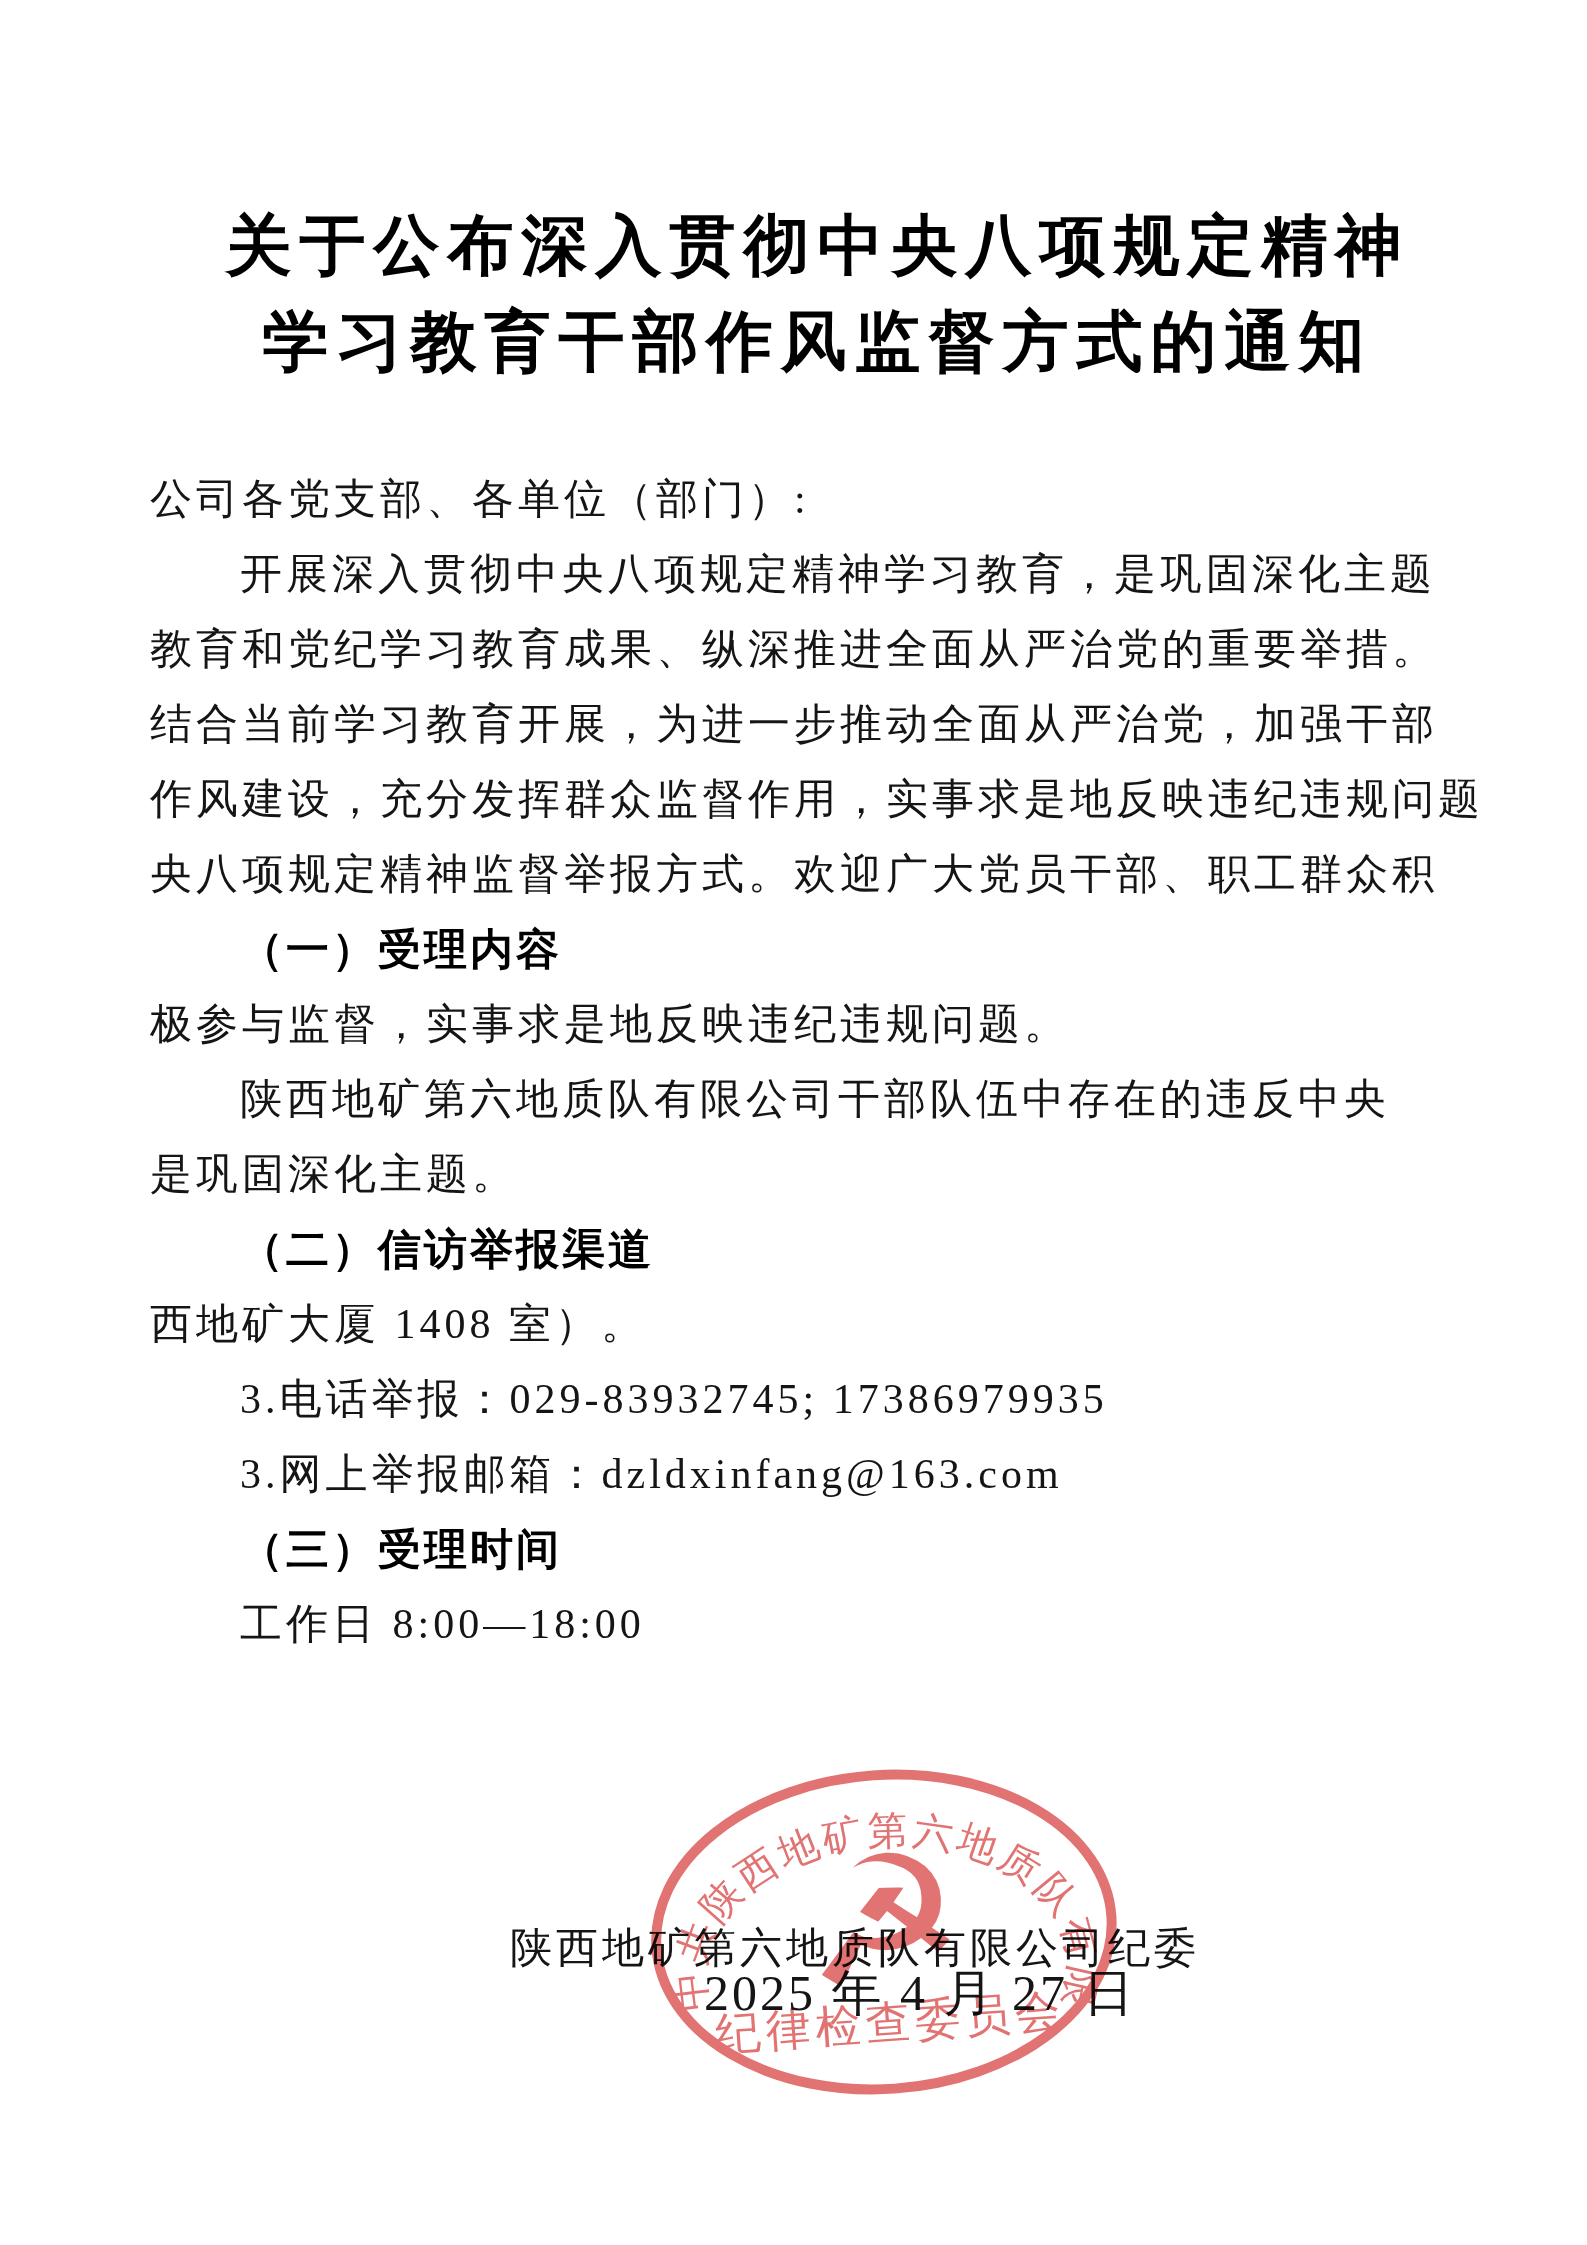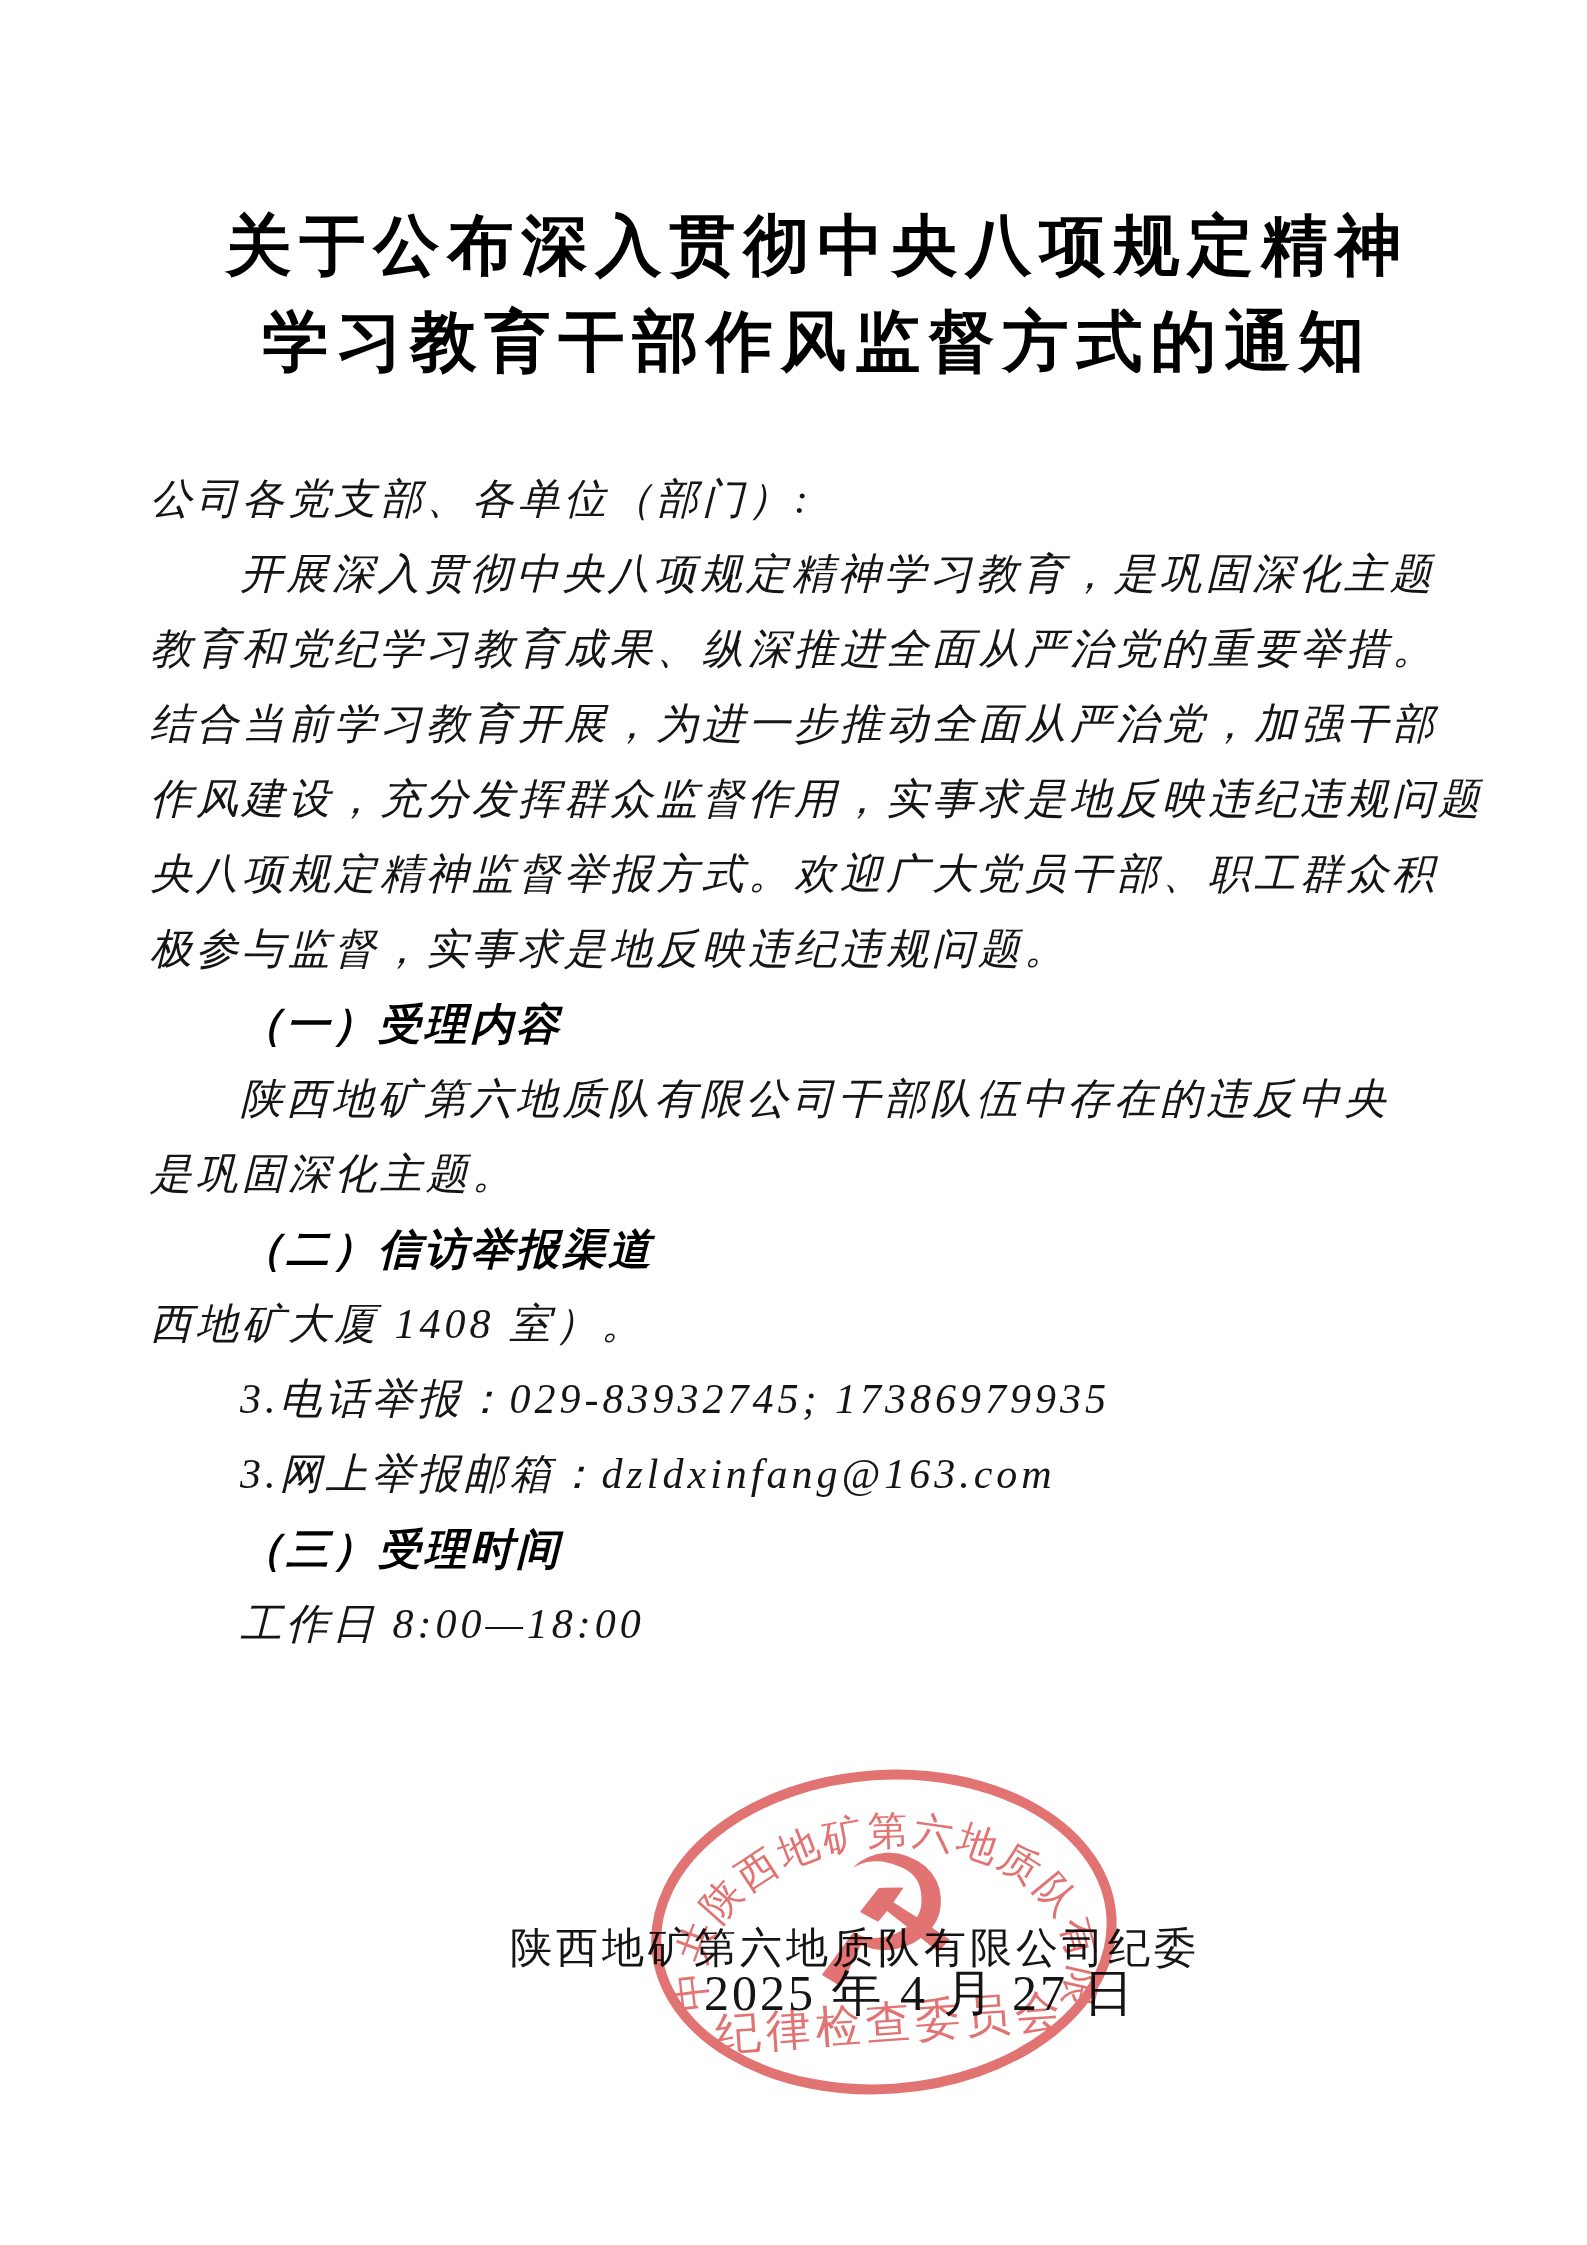"公司各党支部、各单位（部门）:" .body-block { font-style: italic -> none }
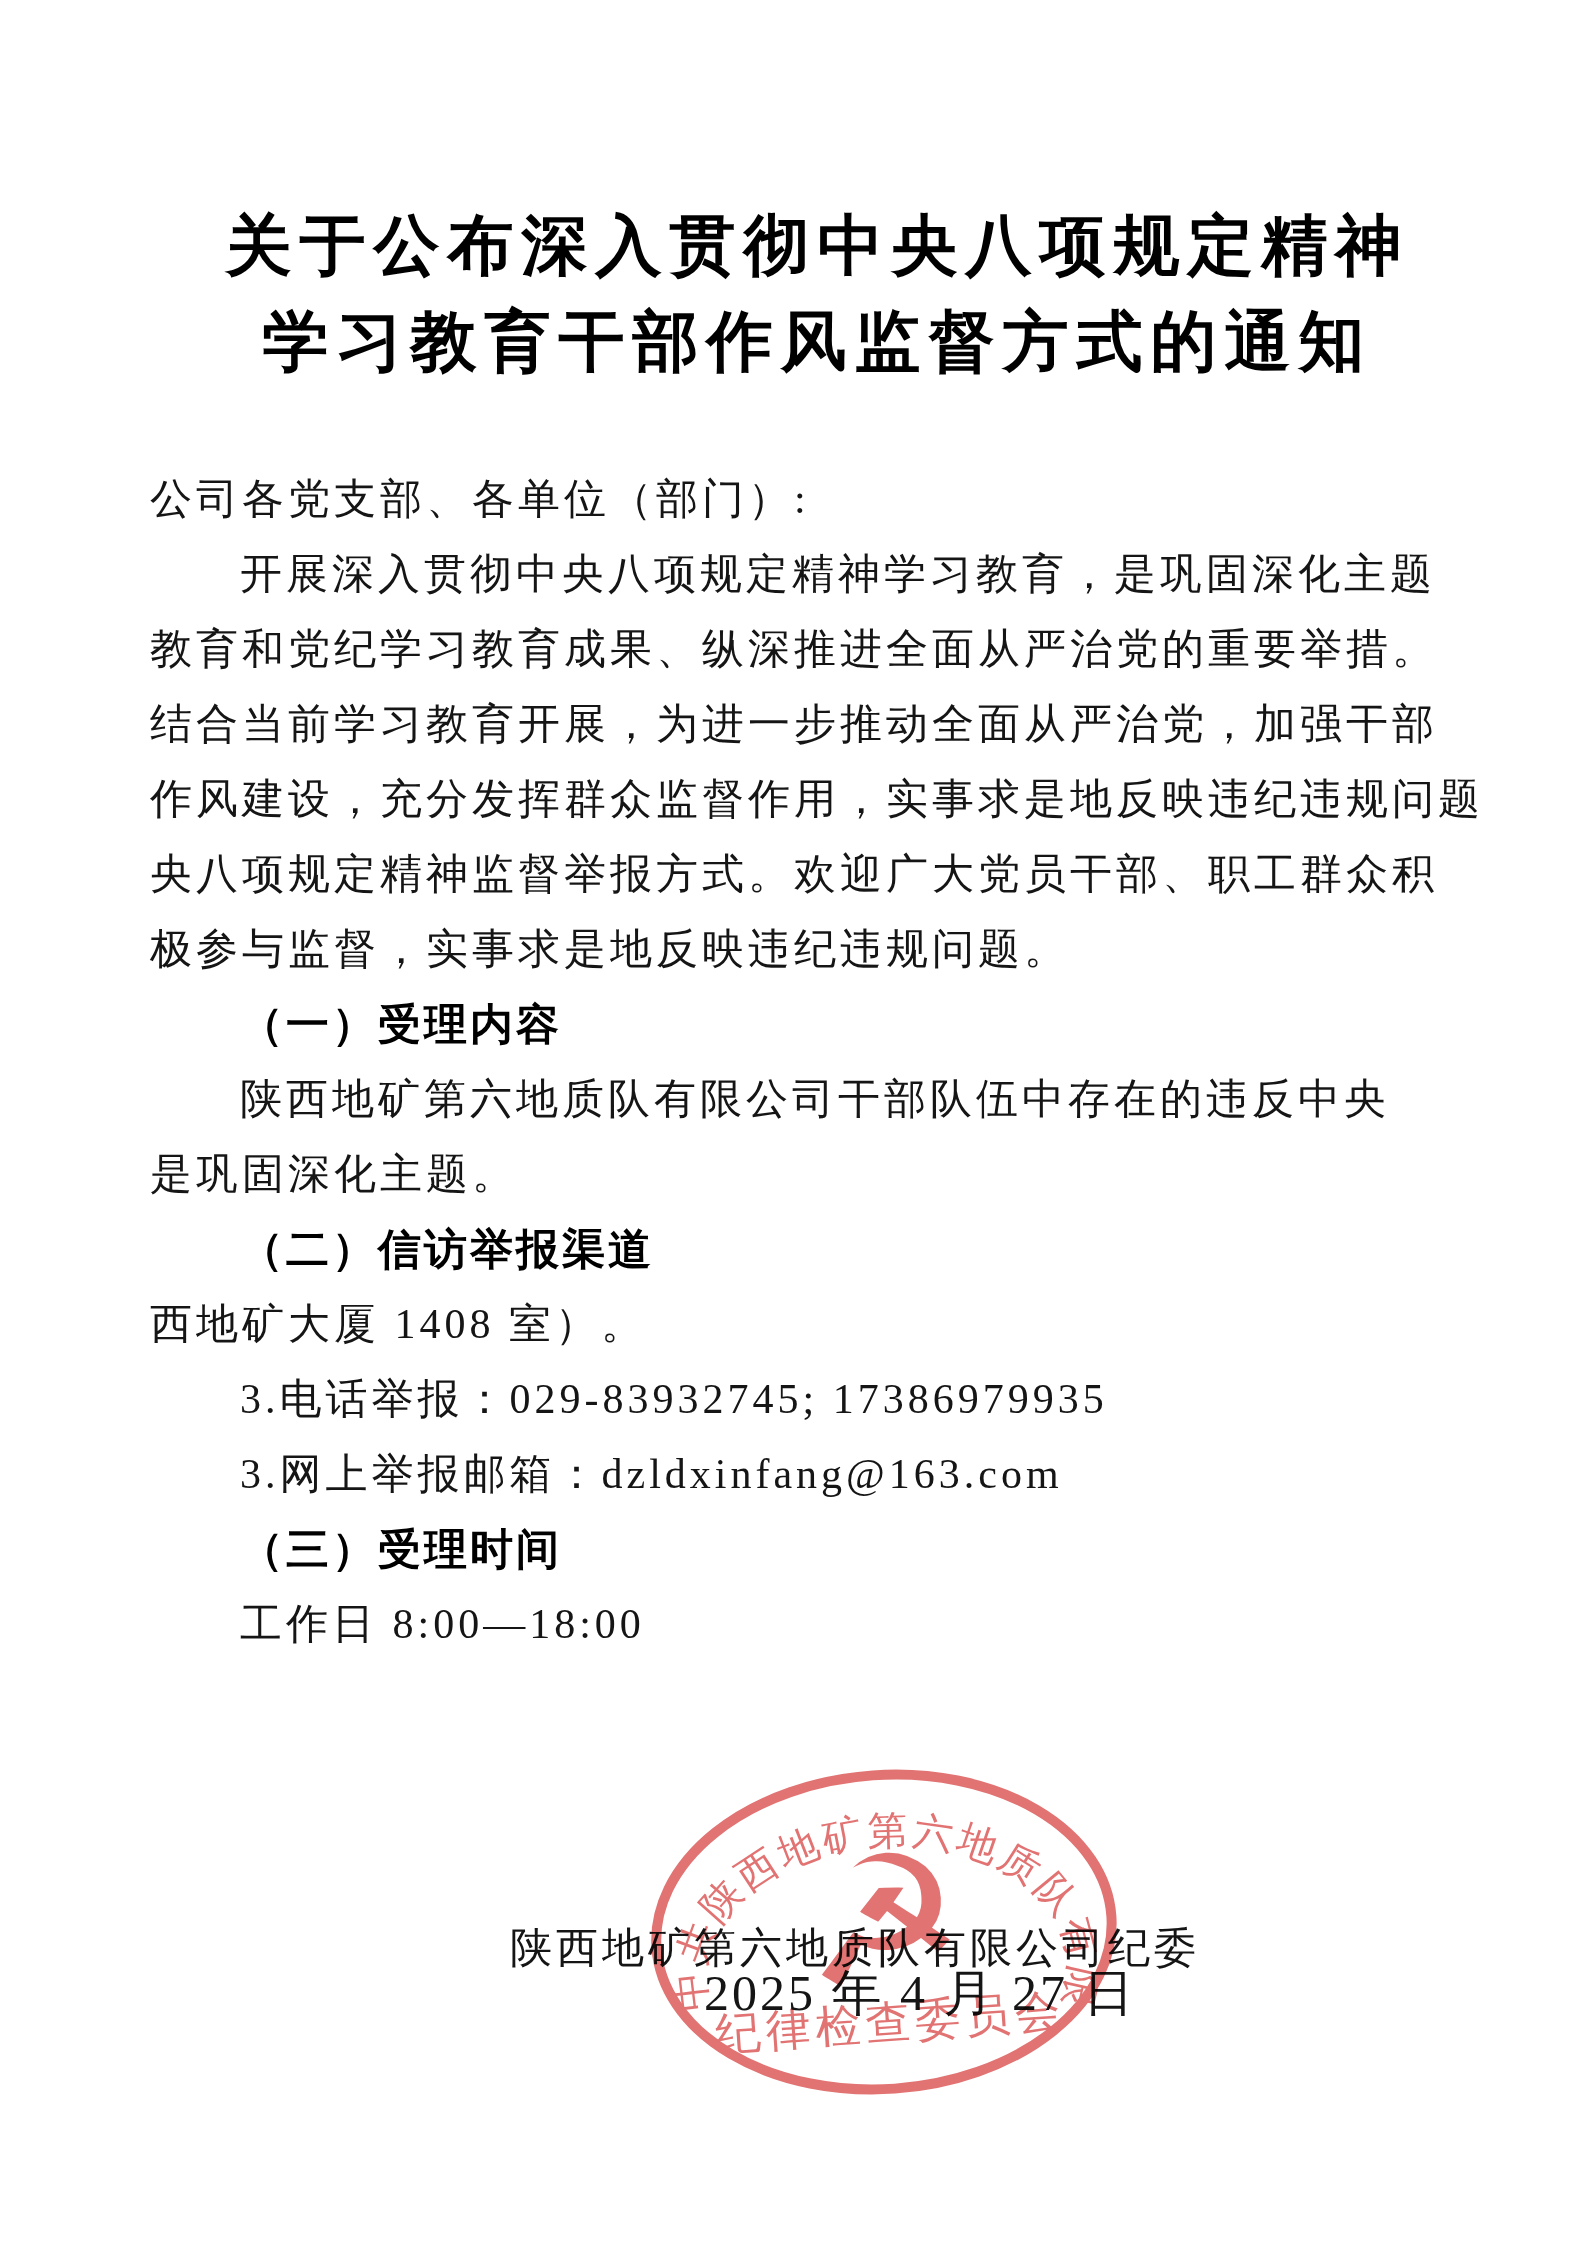"极参与监督，实事求是地反映违纪违规问题。" div.line { order: before "（一）受理内容" -> after "（一）受理内容" }
